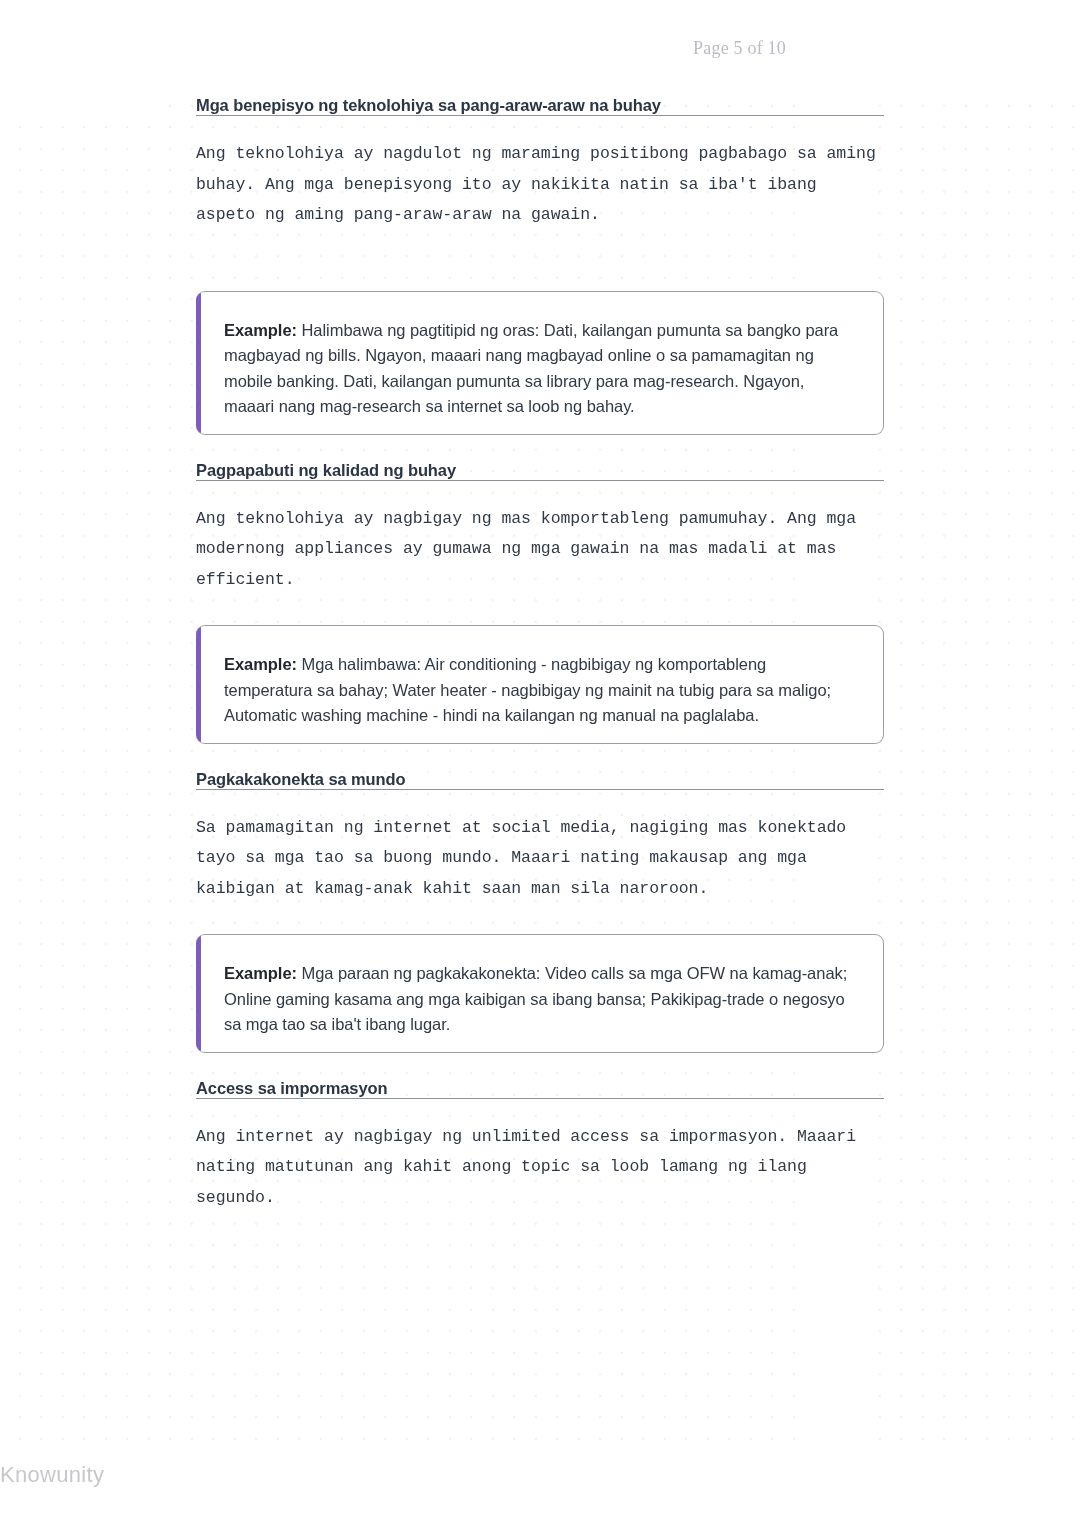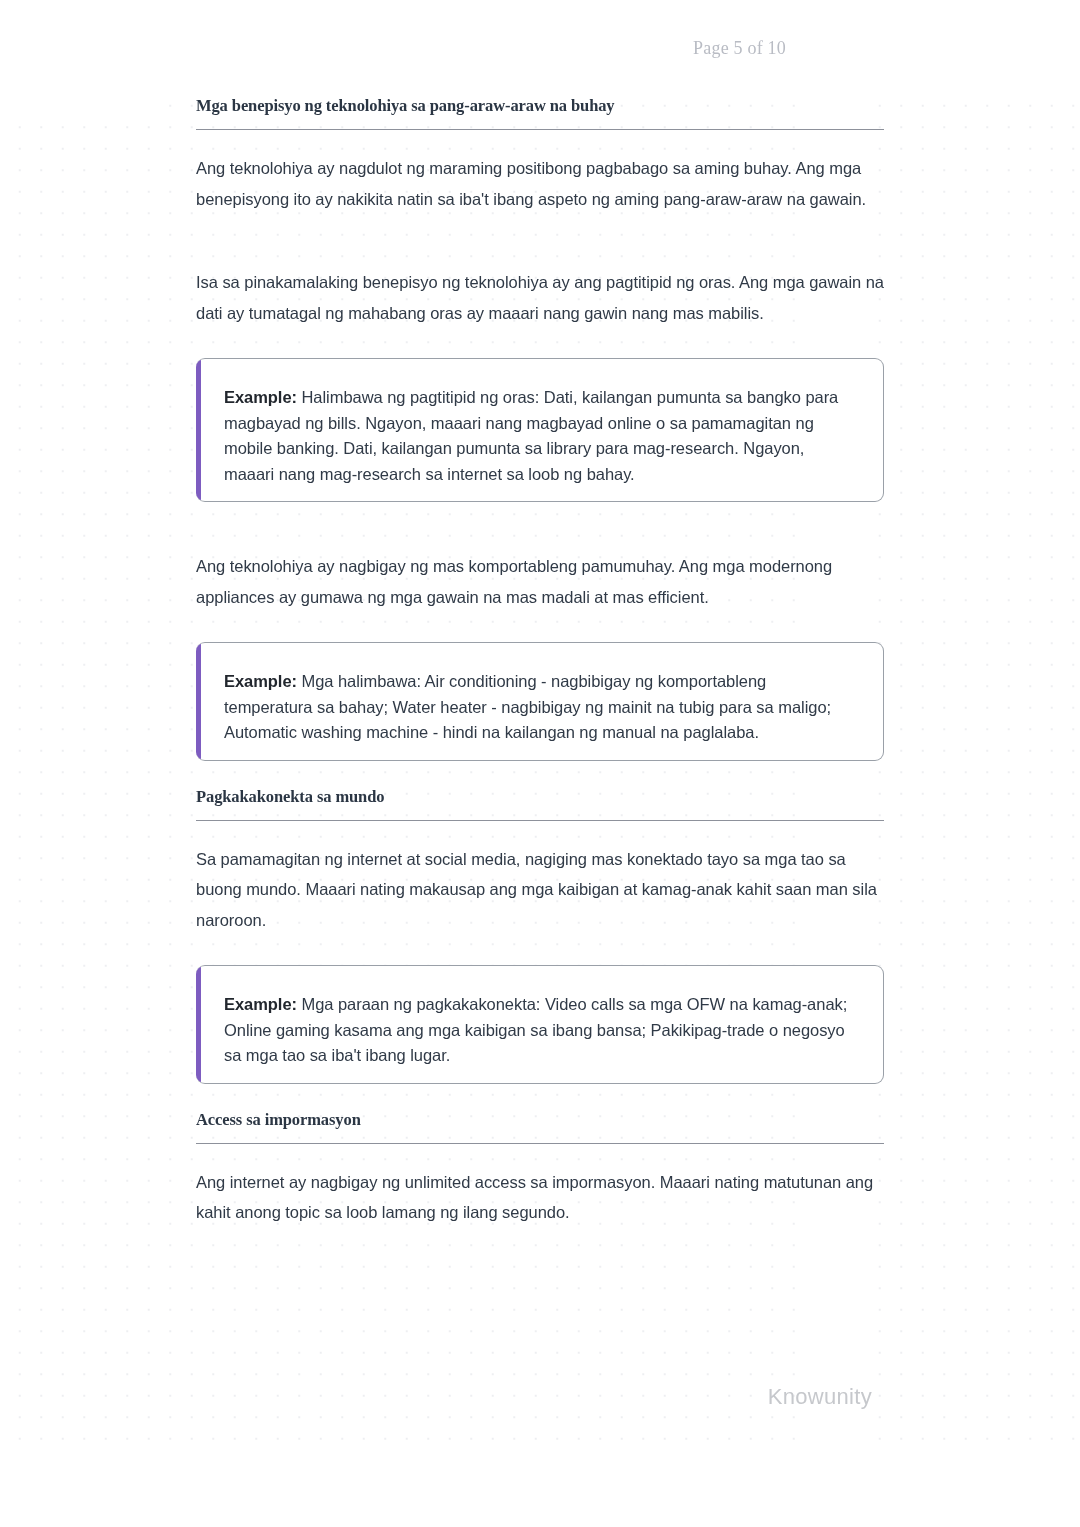"Mga benepisyo ng teknolohiya sa" h2.section-heading { font-family: Liberation Serif, serif -> none; padding-bottom: 13px -> none }
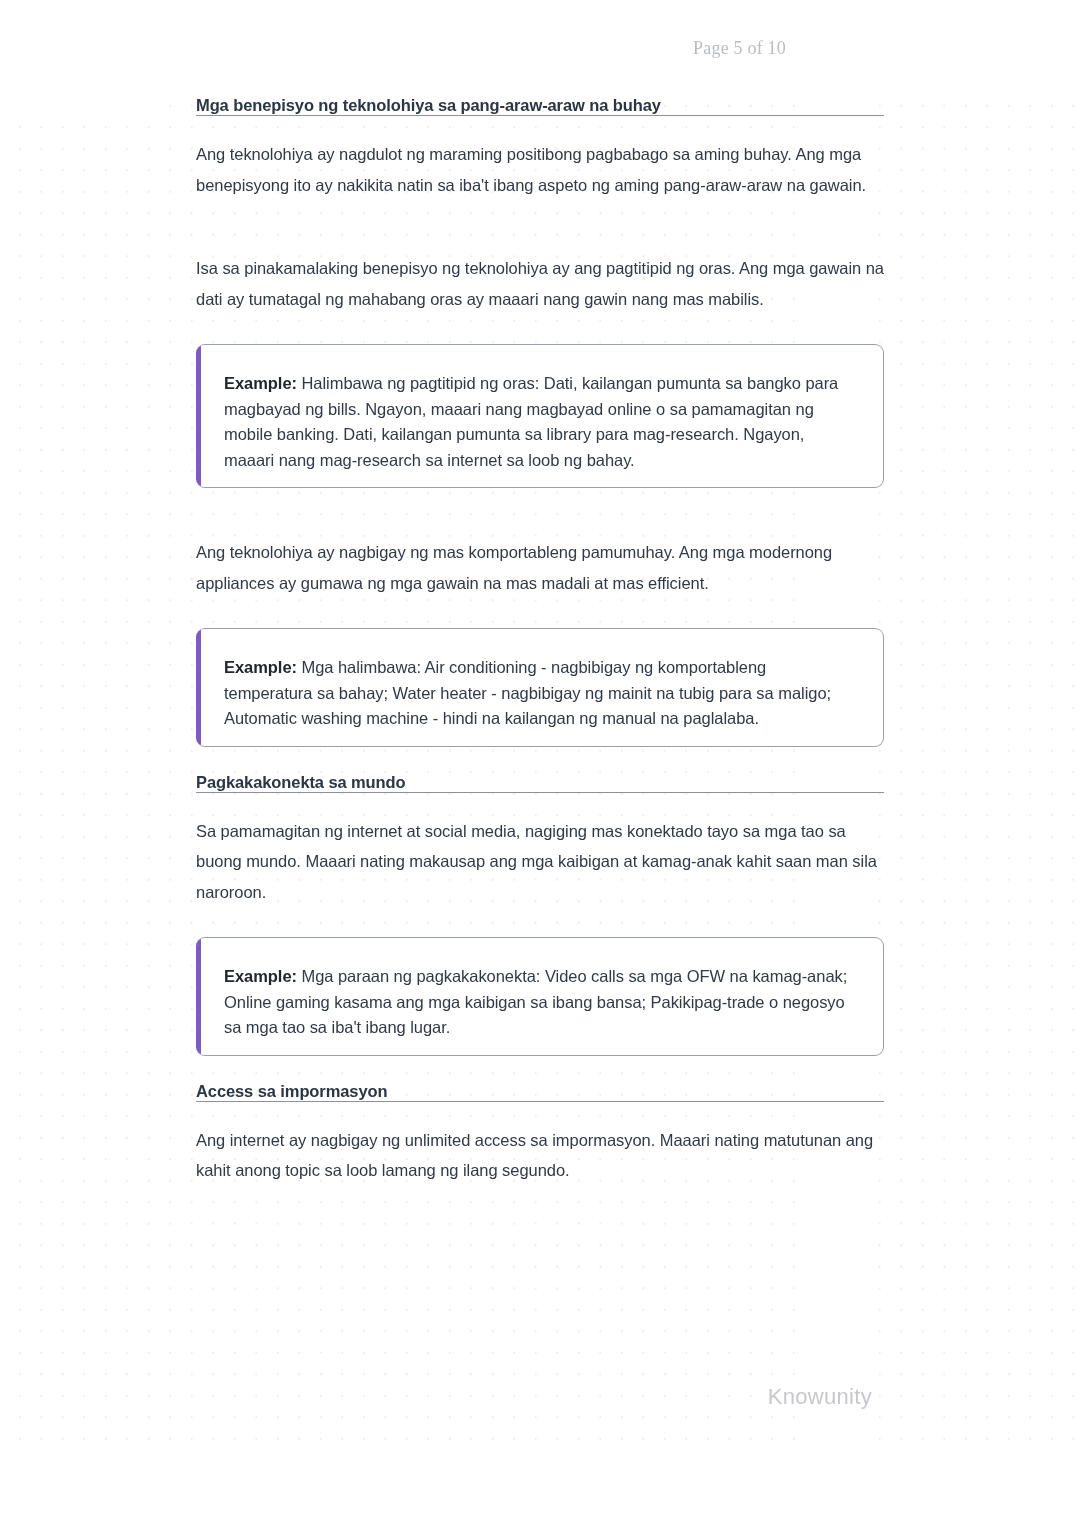"Ang teknolohiya ay nagdulot ng" .para { font-family: none -> Liberation Mono, monospace }
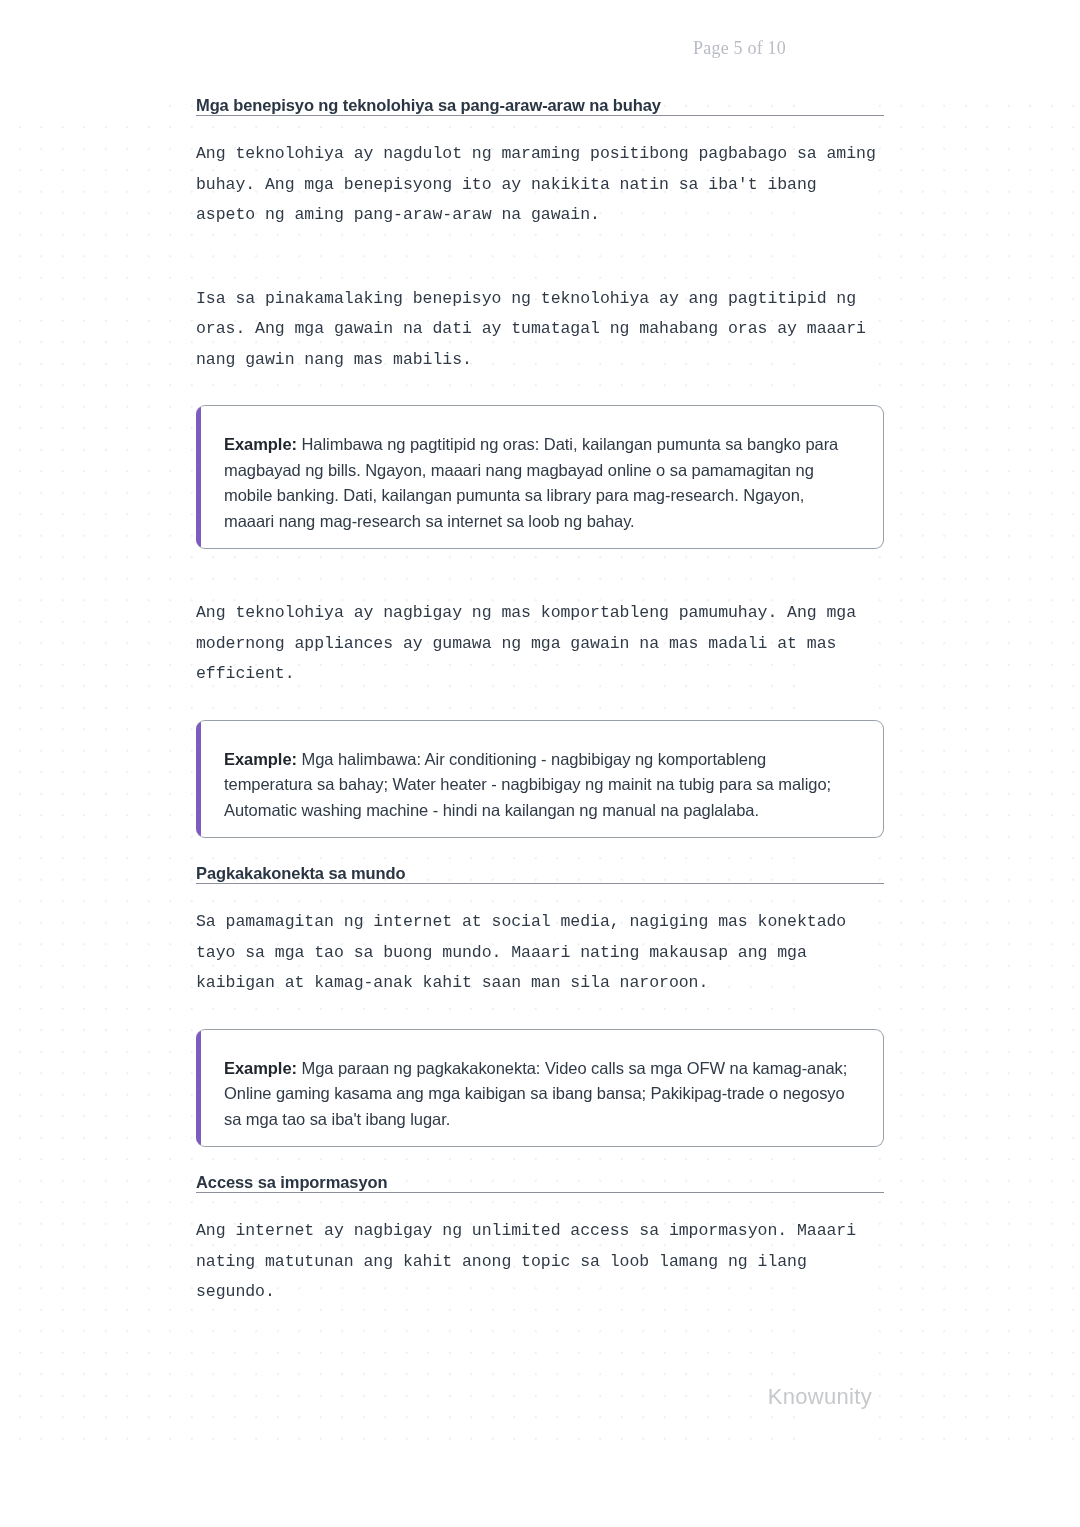"Isa sa pinakamalaking benepisyo ng" p.para { html: <p>Isa sa pinakamalaking benepisyo ng teknolohiya ay ang pagtitipid ng oras. Ang mga gawain na dati ay tumatagal ng mahabang oras ay maaari nang gawin nang mas mabilis.</p> -> none }
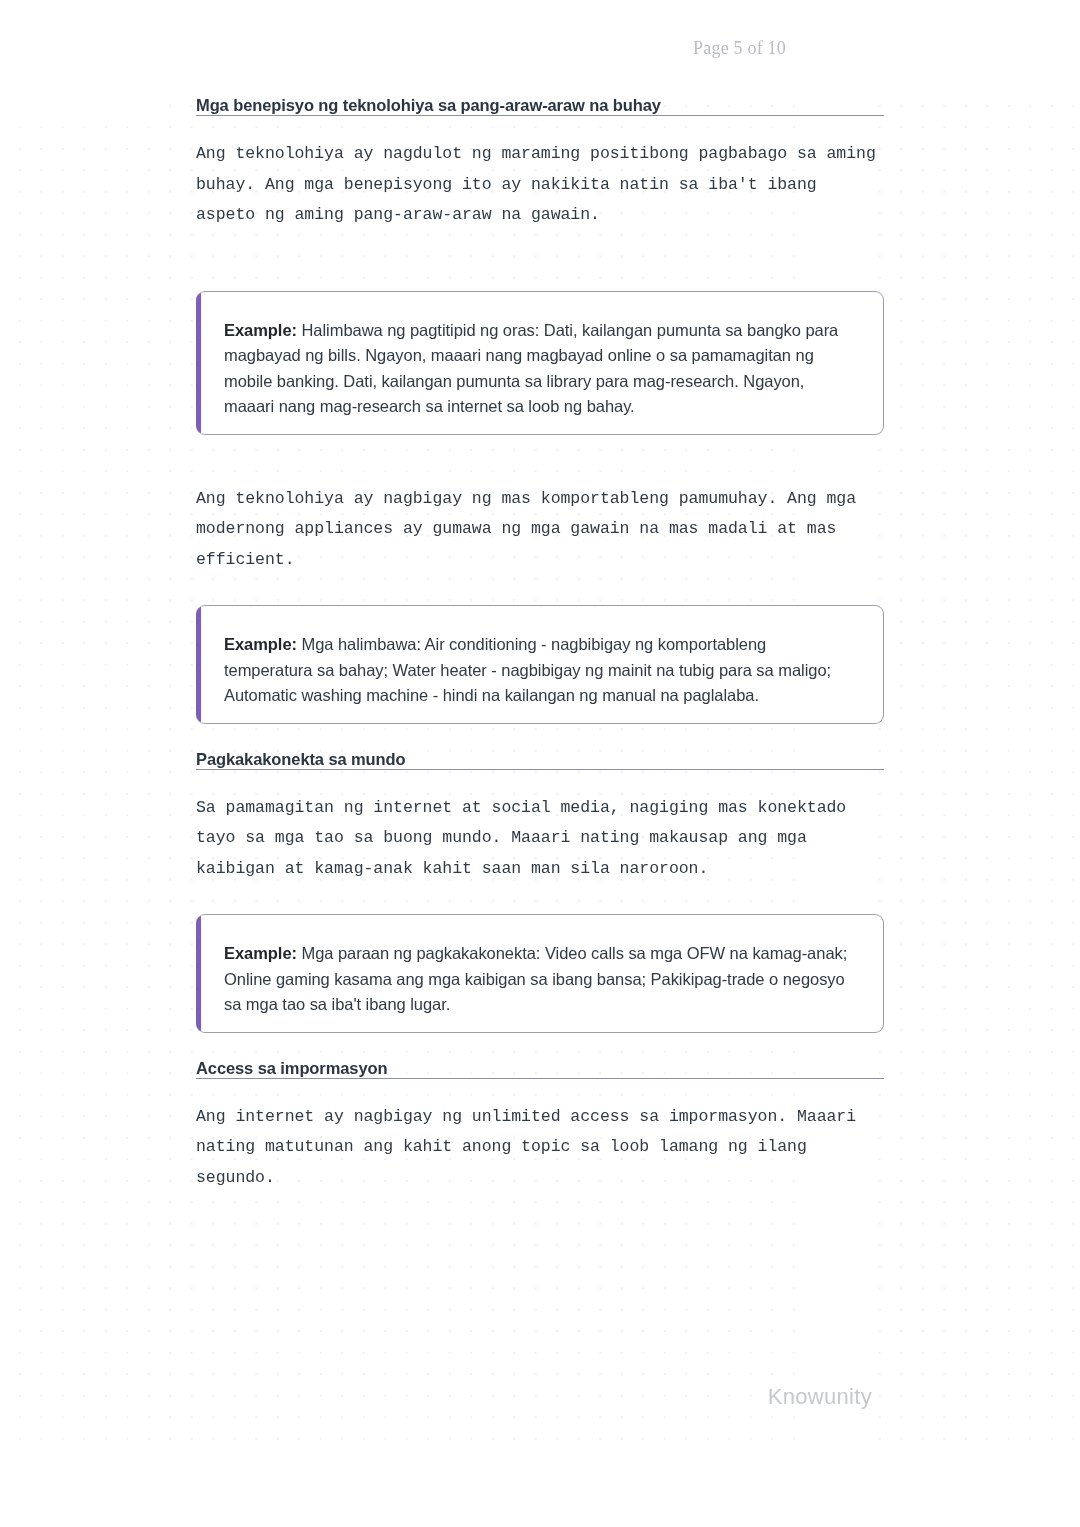"Pagpapabuti ng kalidad ng buhay" h2.section-heading { html: none -> <h2>Pagpapabuti ng kalidad ng buhay</h2> }
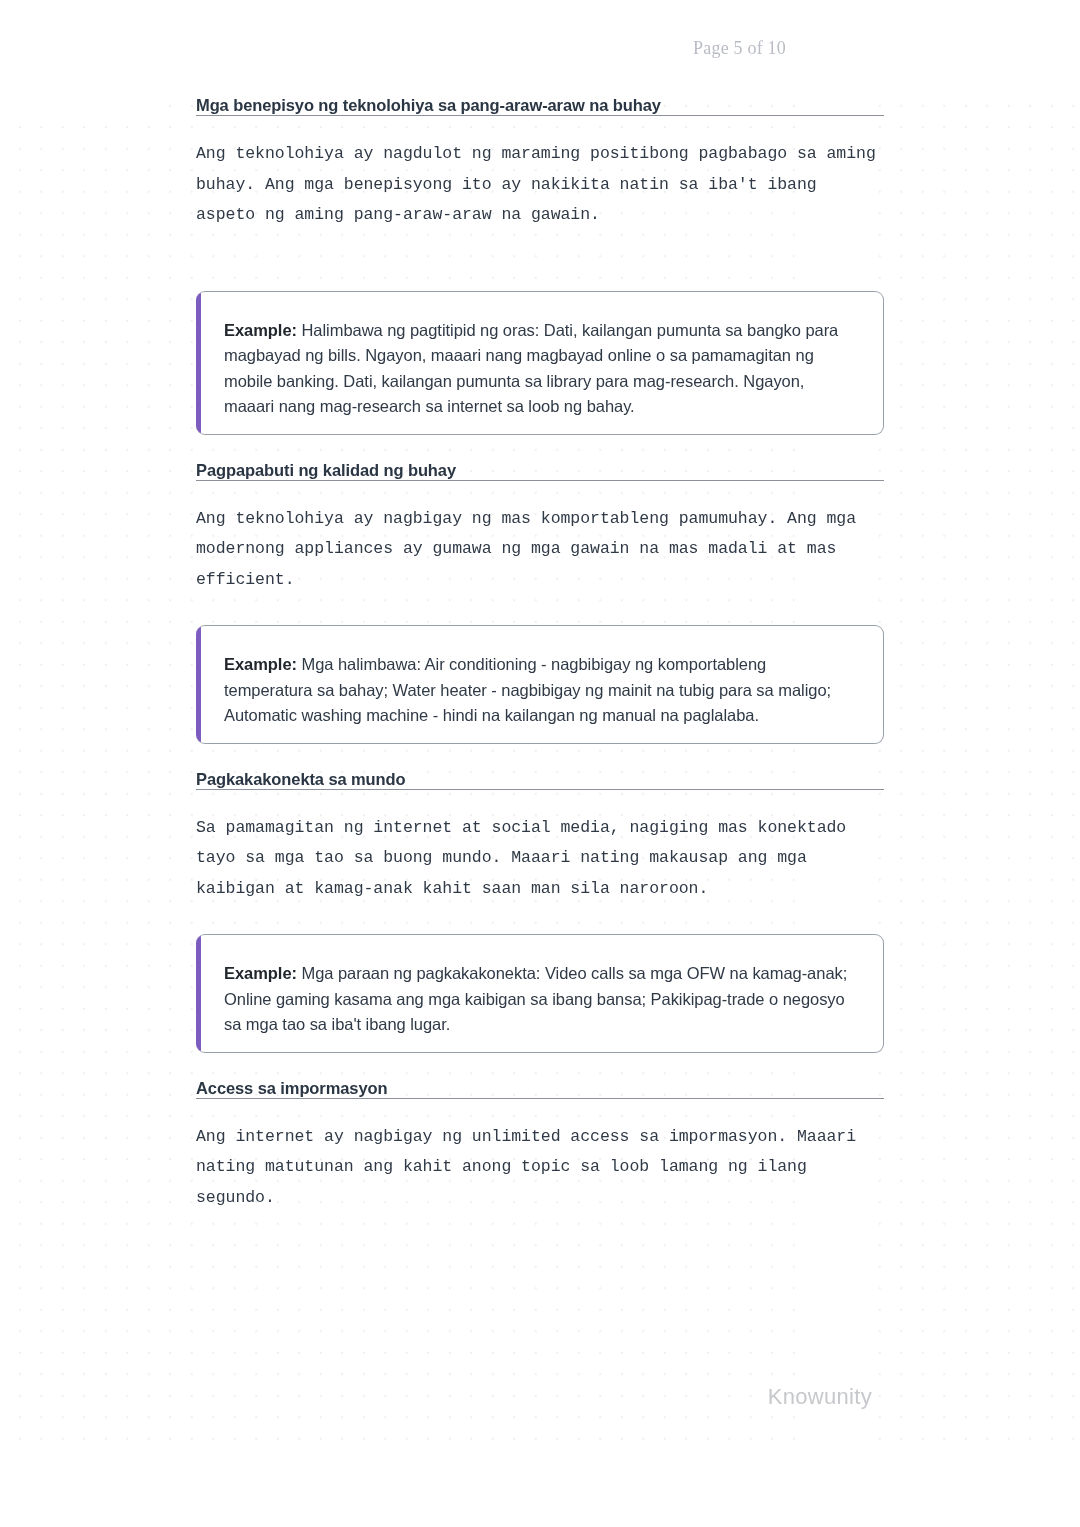"Knowunity" .watermark { text-align: right -> left; top: 1384px -> 1462px }
